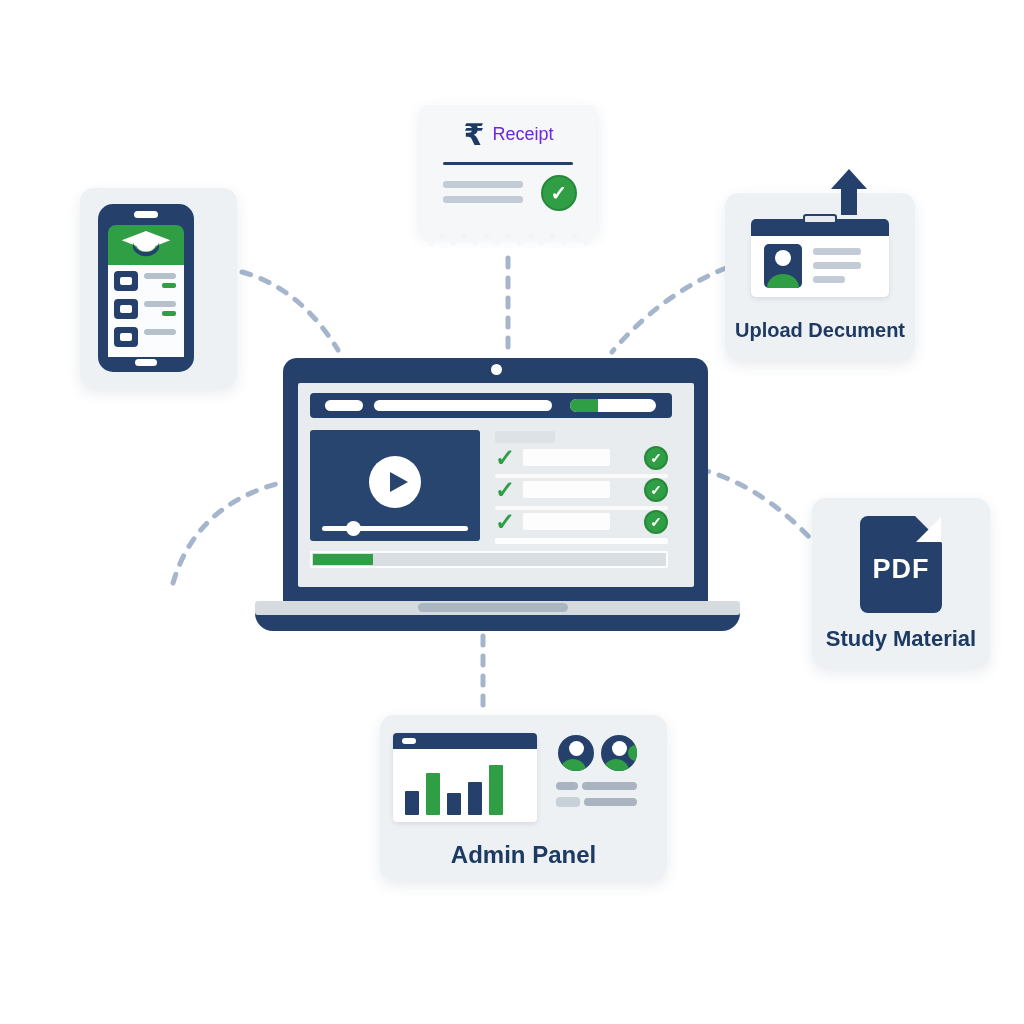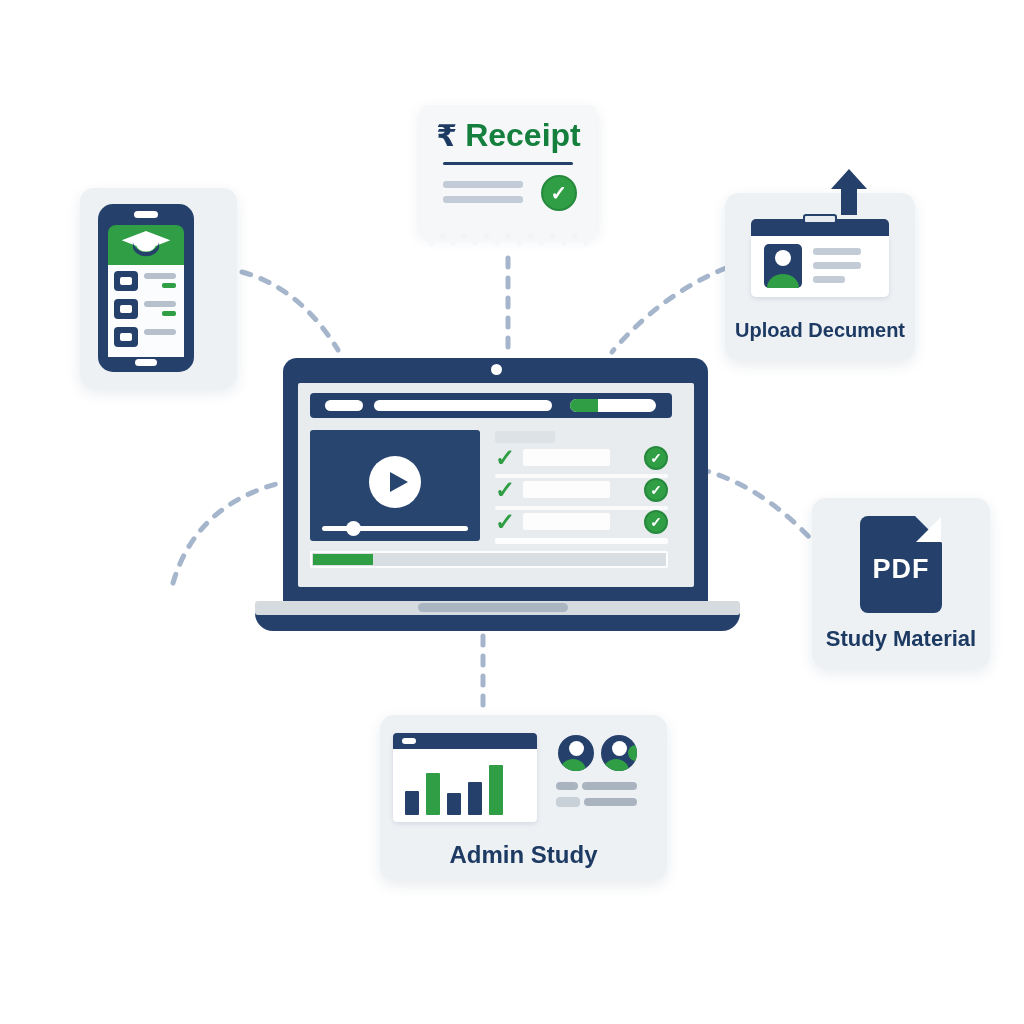"Receipt" .receipt-word { color: #15803d -> #6d28d9; font-size: 32px -> 18px; font-weight: bold -> normal }
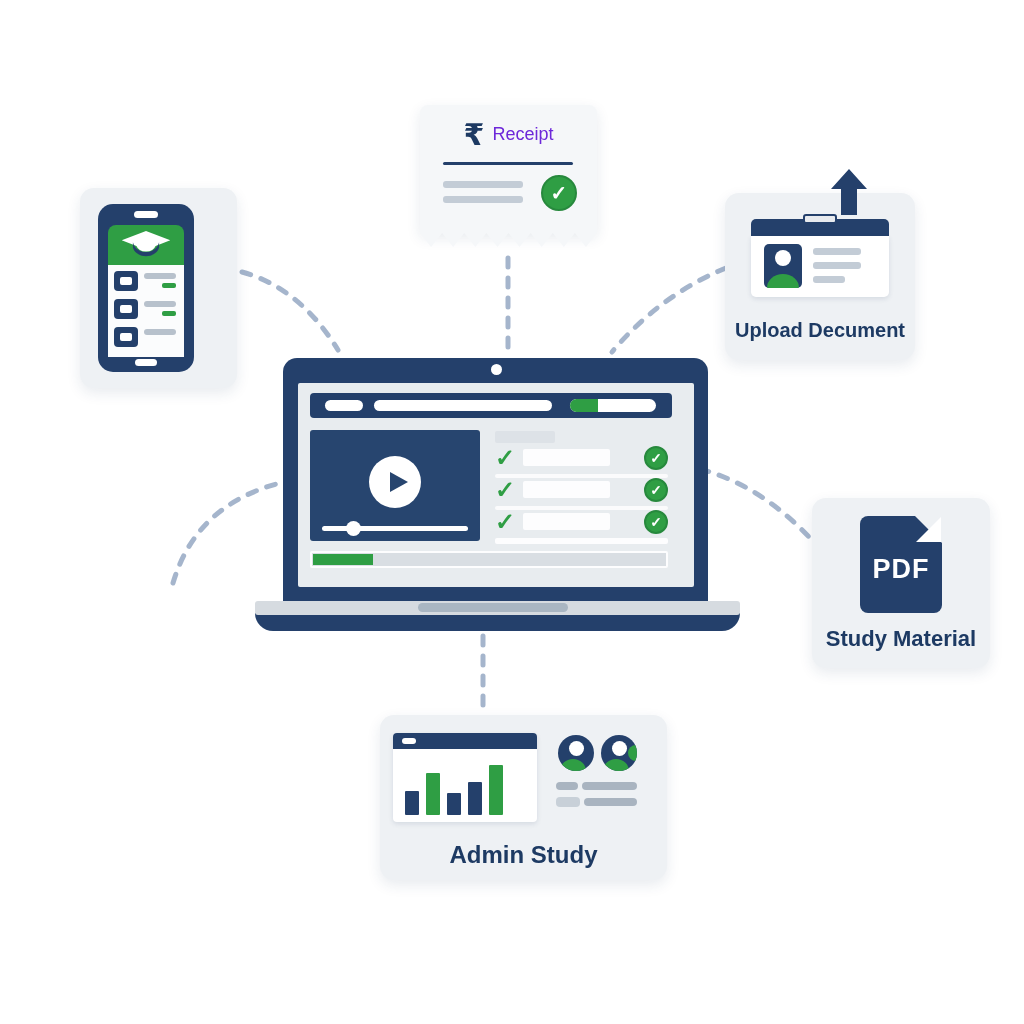"Admin Study" div.label { text: Study -> Panel }
